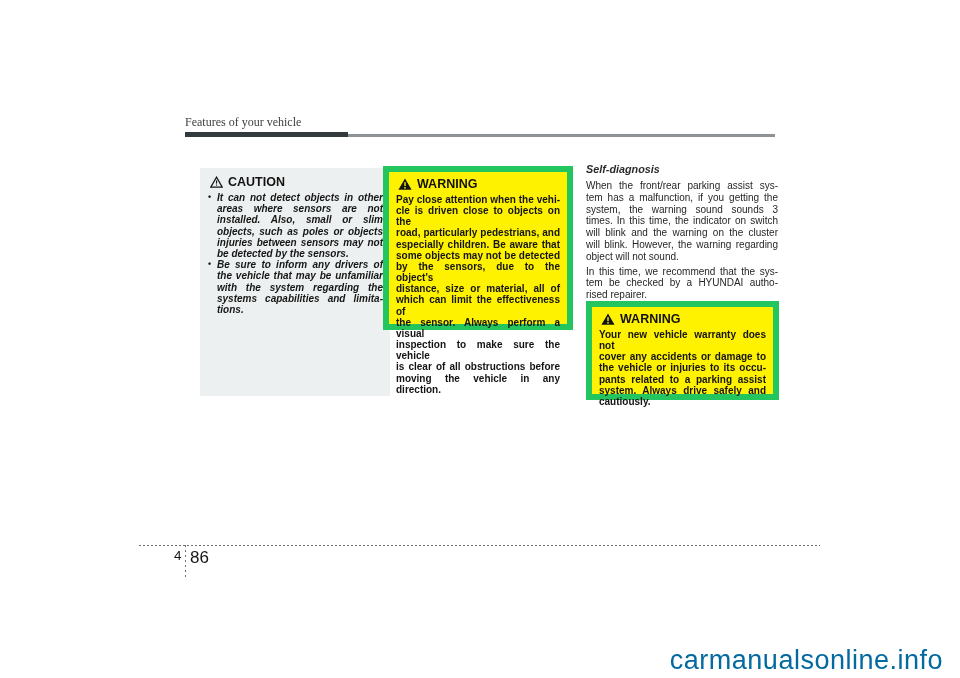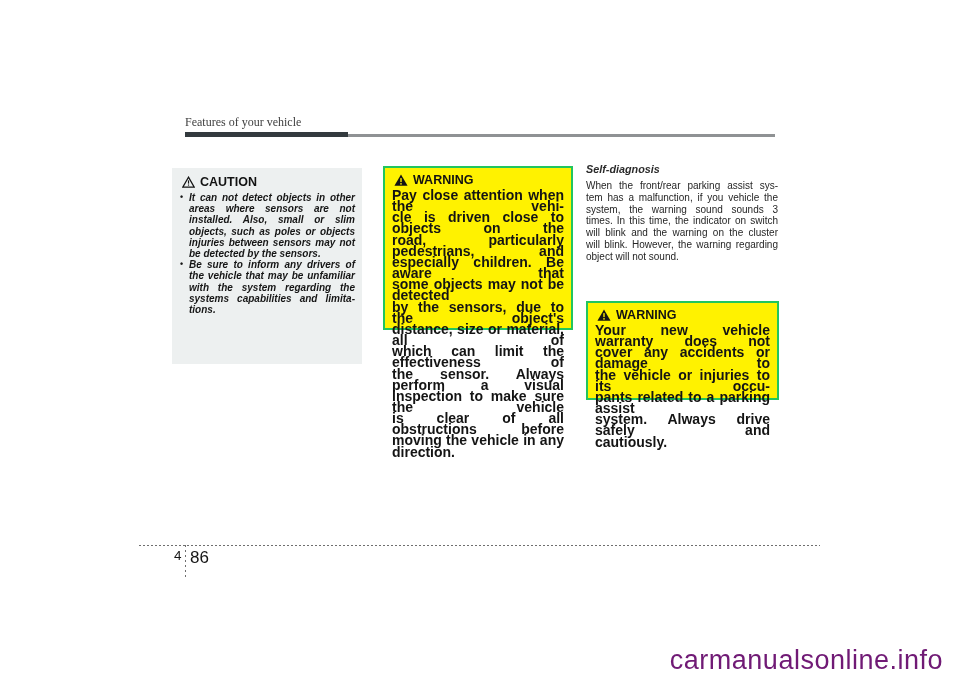"CAUTION" .caution-box { height: 196px -> 228px; left: 172px -> 200px }
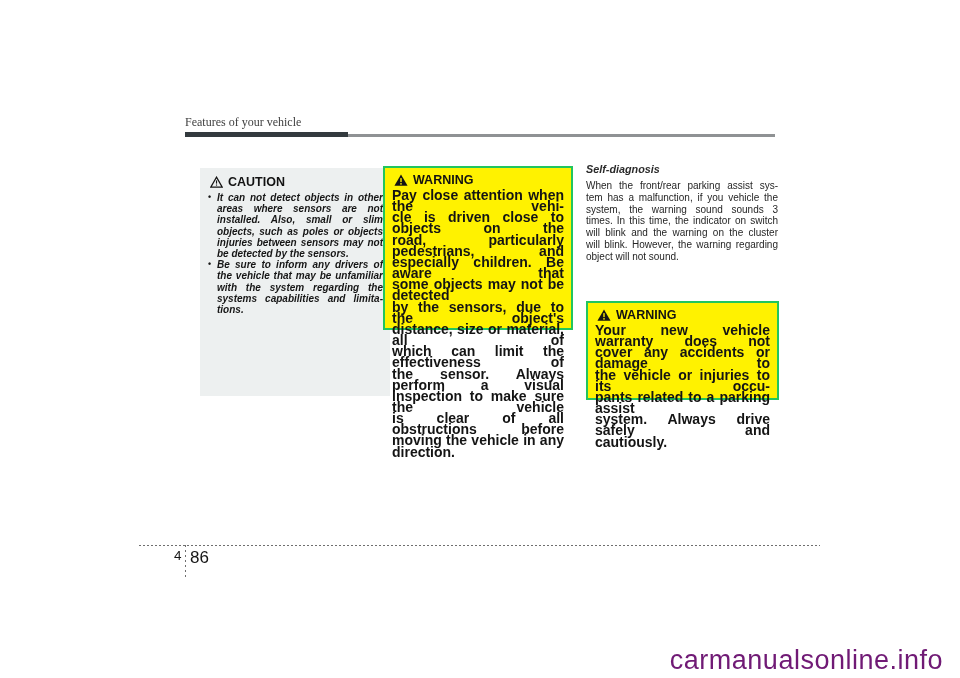"WARNING" .warn-box { border: 2px solid #22c55e -> 6px solid #22c55e }
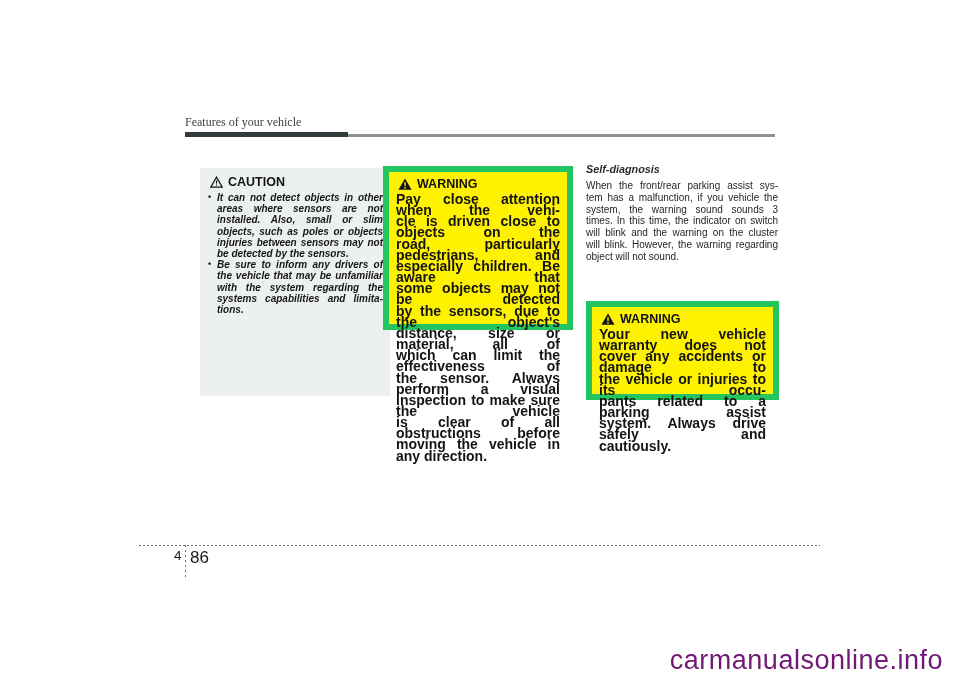"Pay close attention when the" .w-body .jl { font-size: 14px -> 10px }
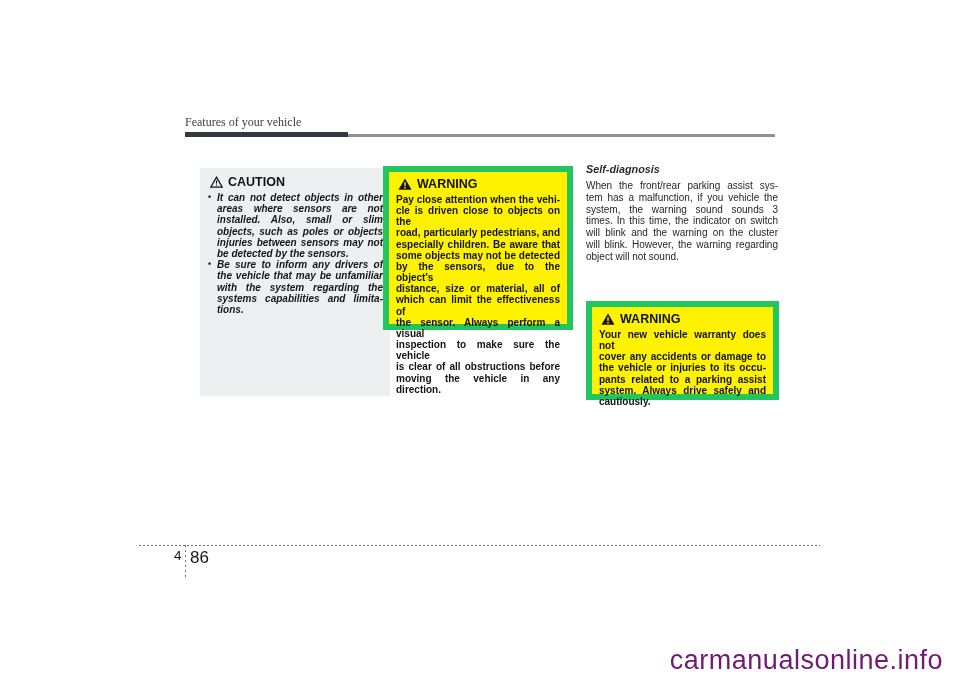"tem has a malfunction, if" div.jl { text: vehicle -> getting }
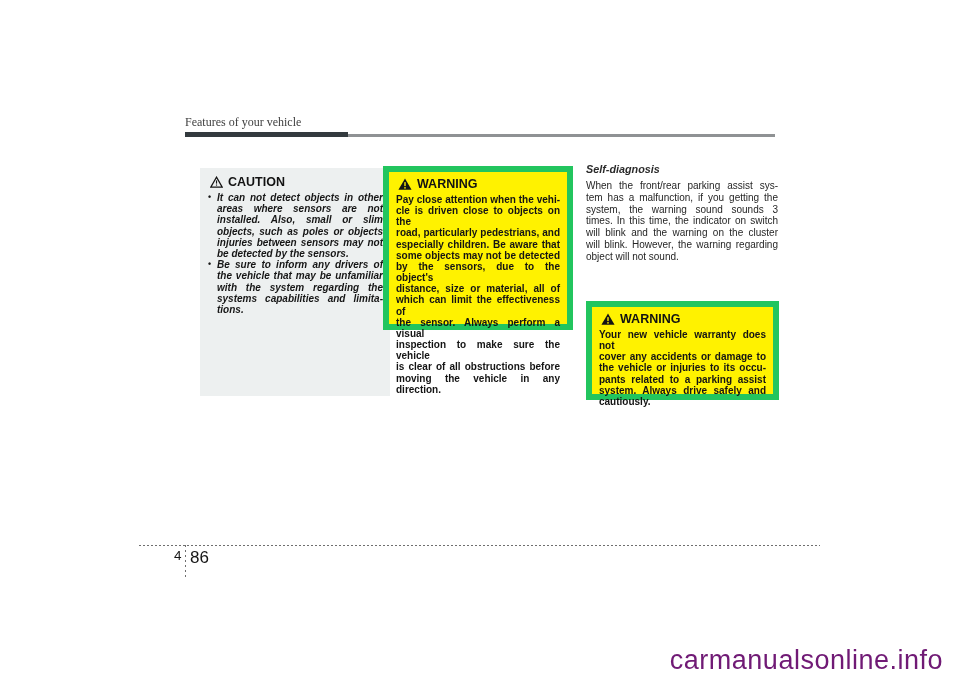"In this time, we recommend" div.sd-p { html: none -> <div> <div>In this time, we recommend that the sys-</div> <div>tem be checked by a HYUNDAI autho-</div> <div>rised repairer.</div> </div> }
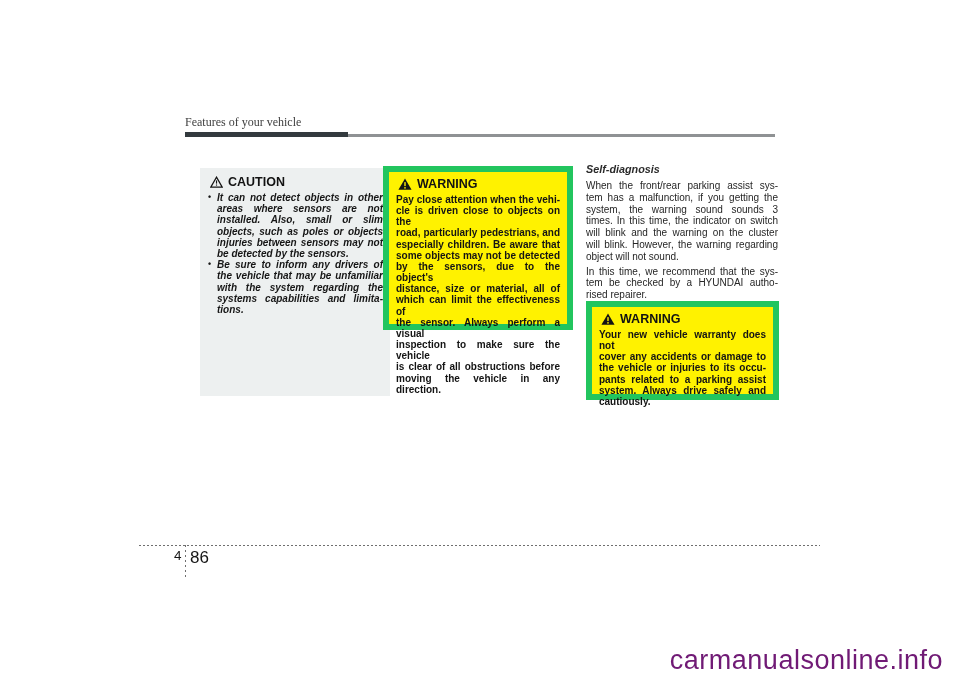"carmanualsonline.info" div.watermark { color: #701a75 -> #0369a1 }
